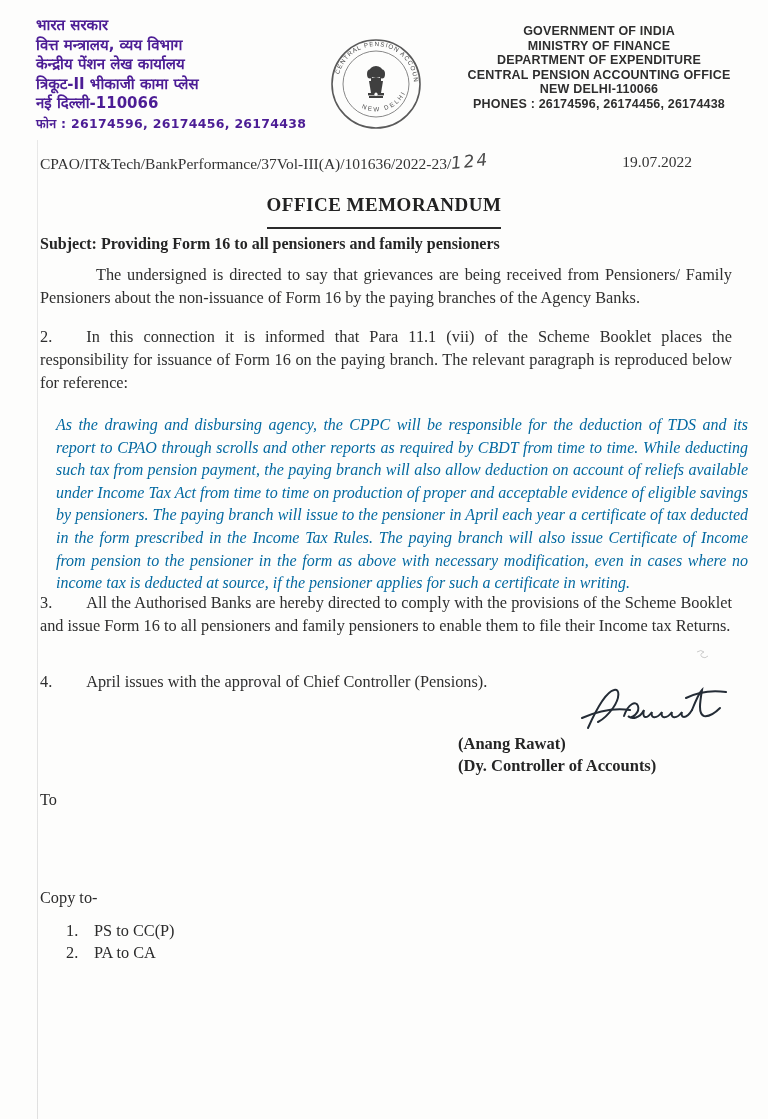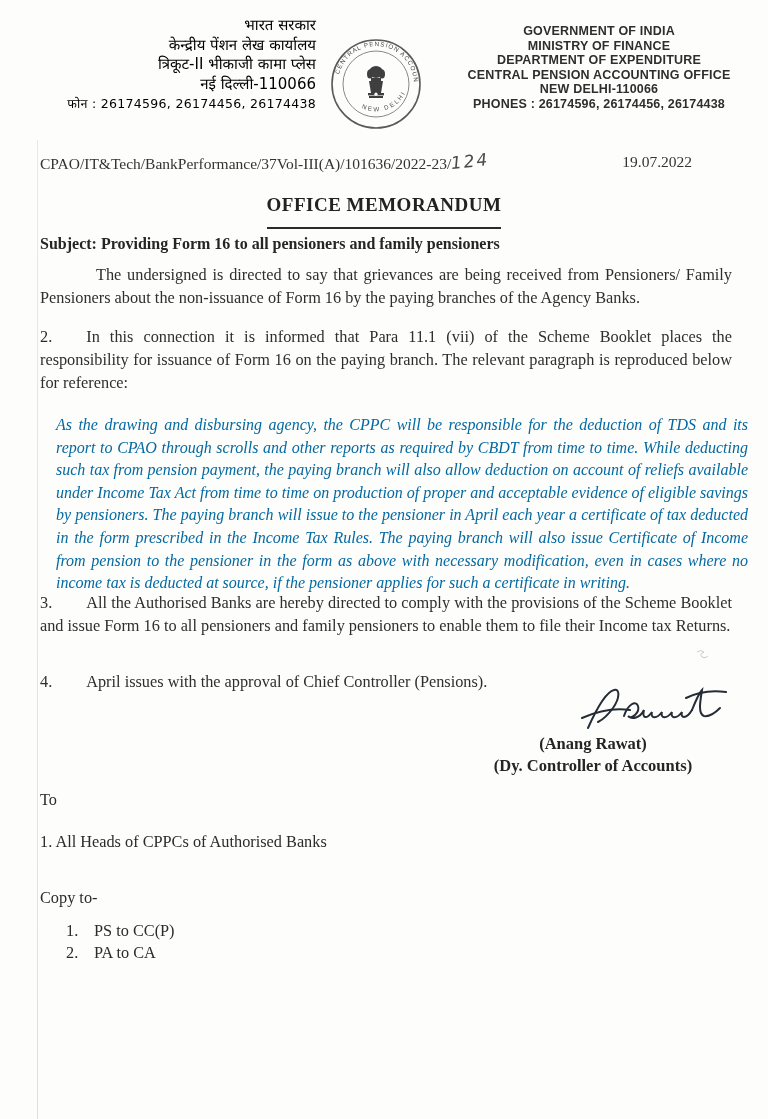"भारत सरकार" .hdr-hindi { color: #000000 -> #4c1d95; font-weight: normal -> bold; text-align: right -> left }
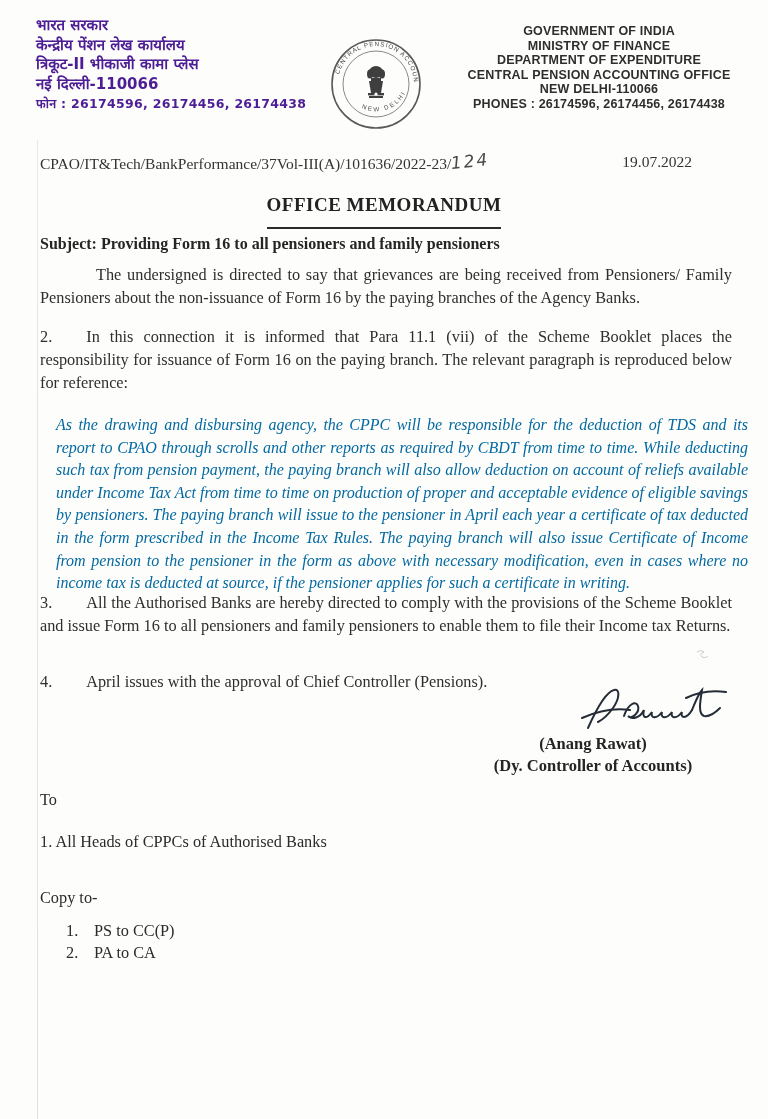"वित्त मन्त्रालय, व्यय विभाग" div { html: none -> <div>वित्त मन्त्रालय, व्यय विभाग</div> }
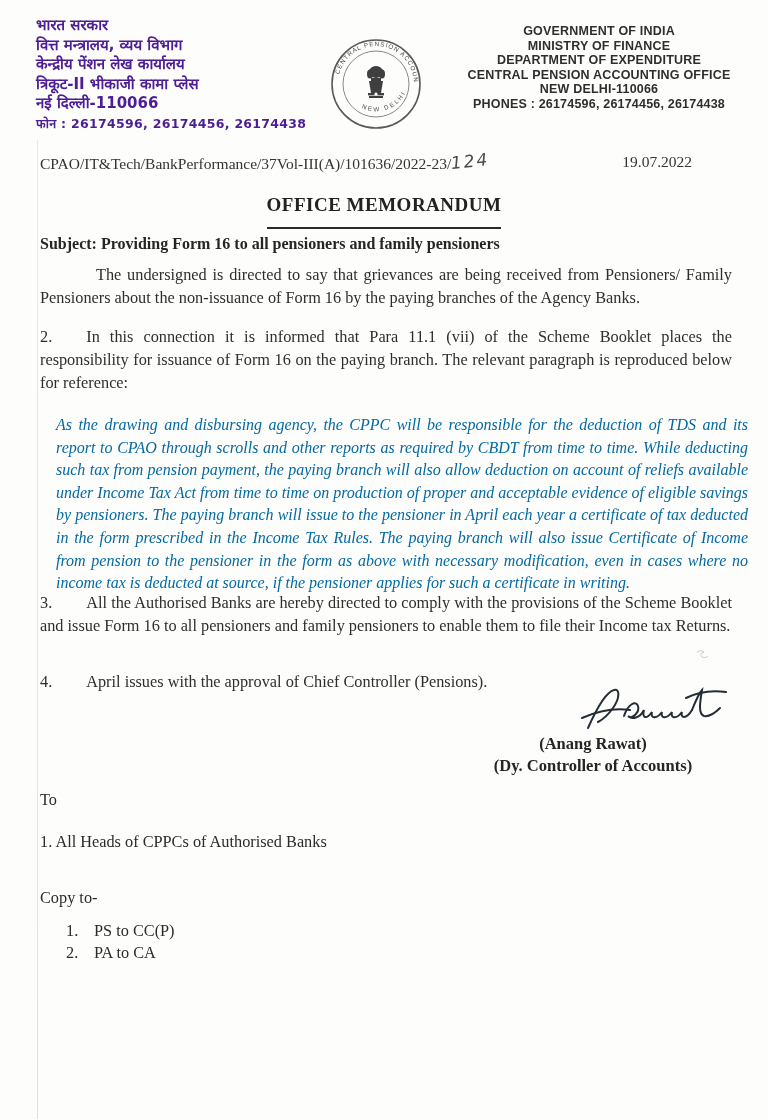"(Anang Rawat)" .sig-block { text-align: center -> none }
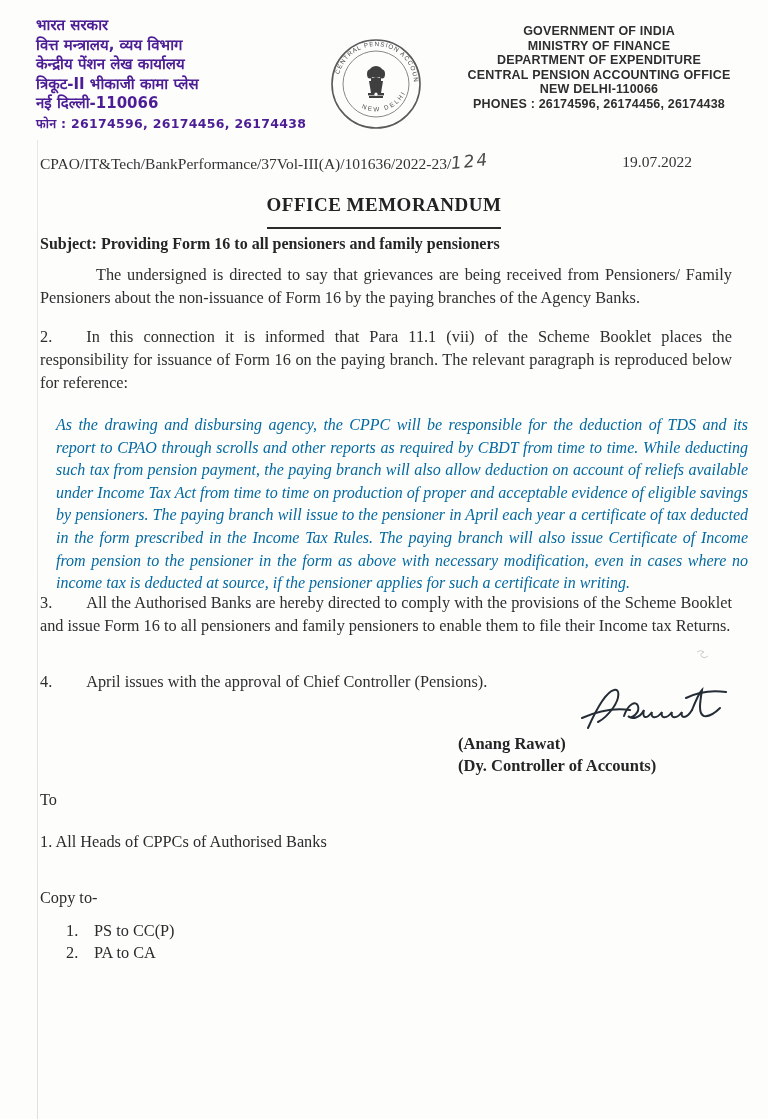"1. All Heads of CPPCs" div.to-item { html: <div>1. All Heads of CPPCs of Authorised Banks</div> -> none }
